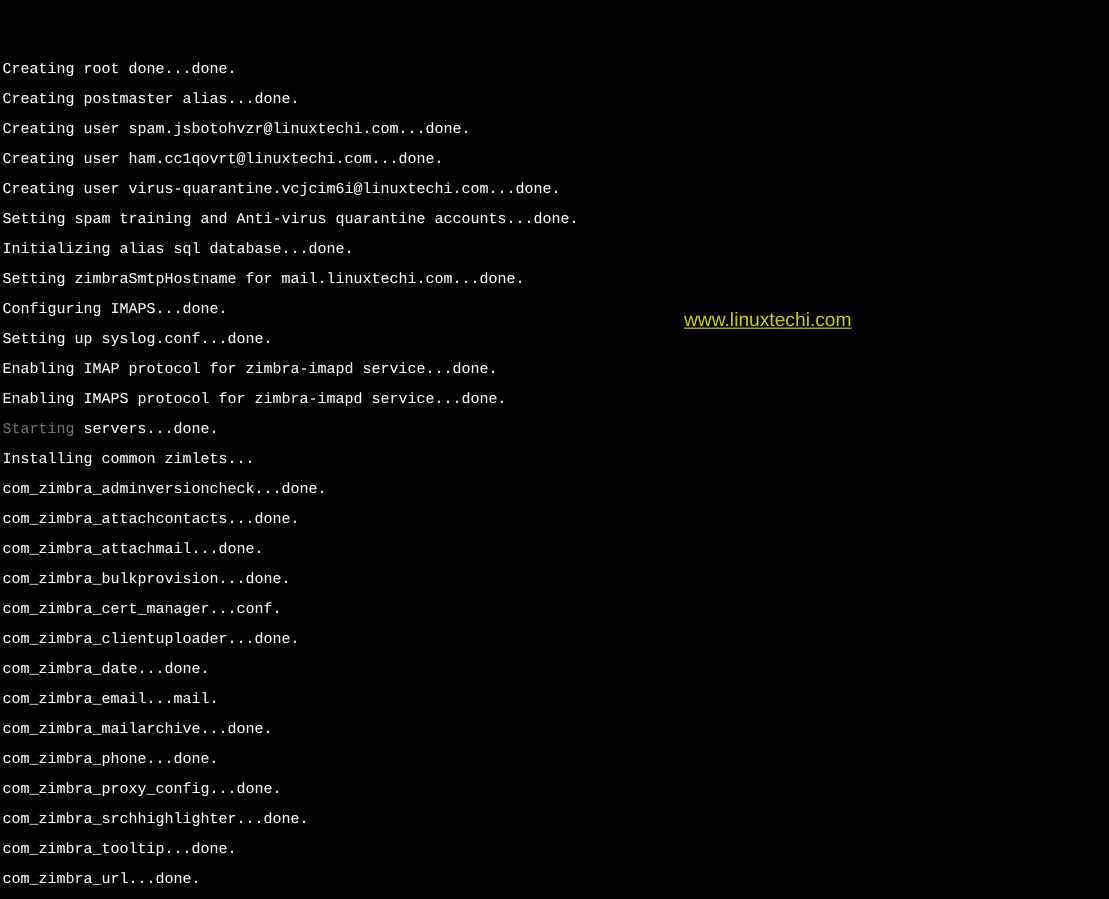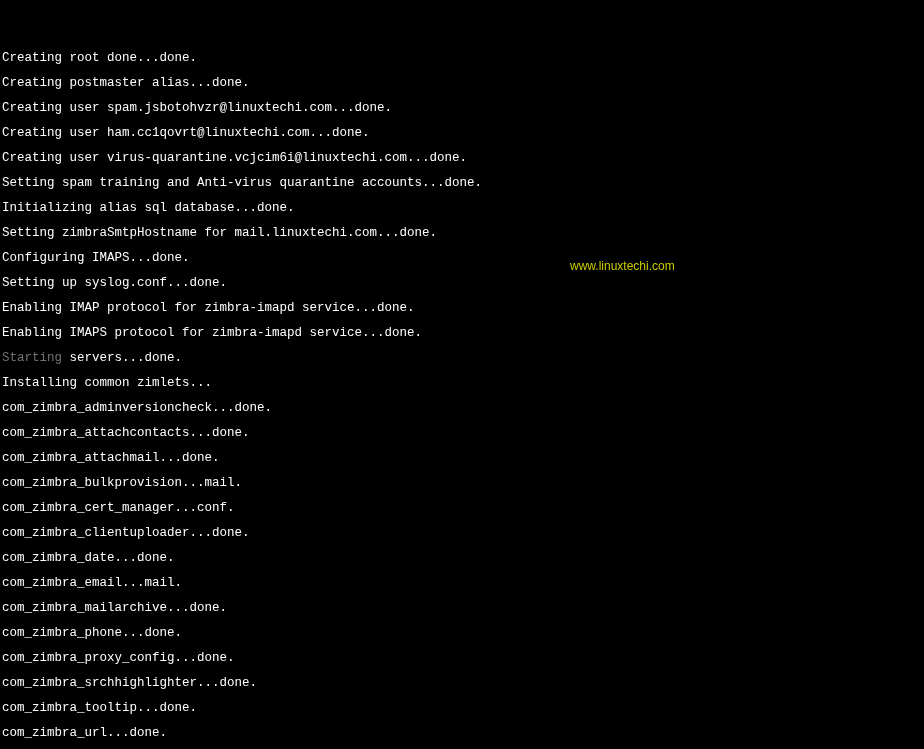"www.linuxtechi.com" .watermark { font-size: 12px -> 16px; text-decoration: none -> underline }
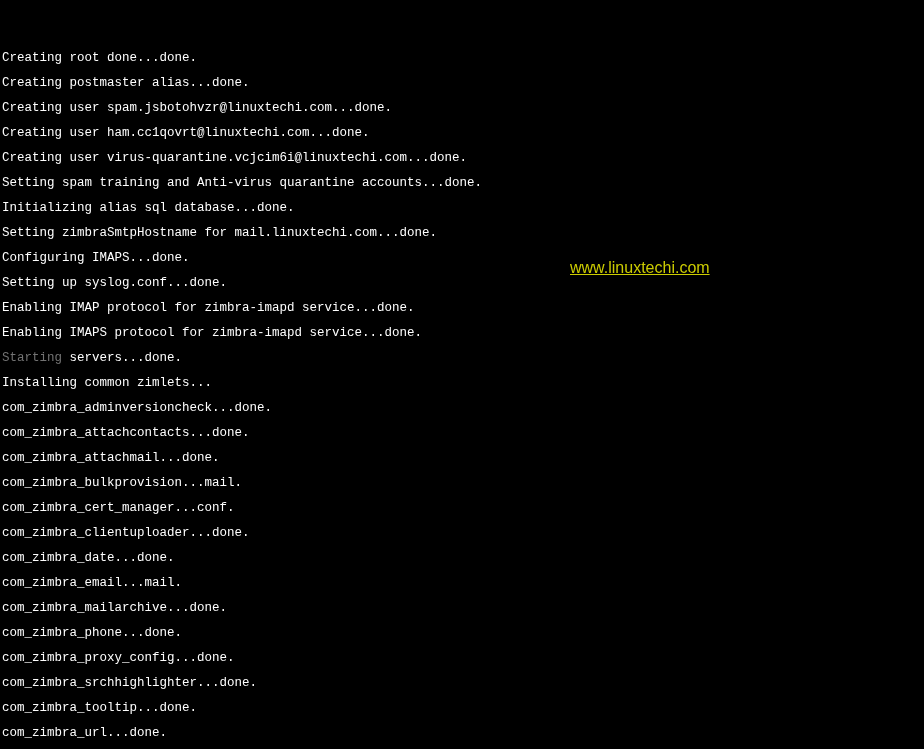"com_zimbra_bulkprovision...mail." span.line { text: bulkprovision...mail -> bulkprovision...done }
